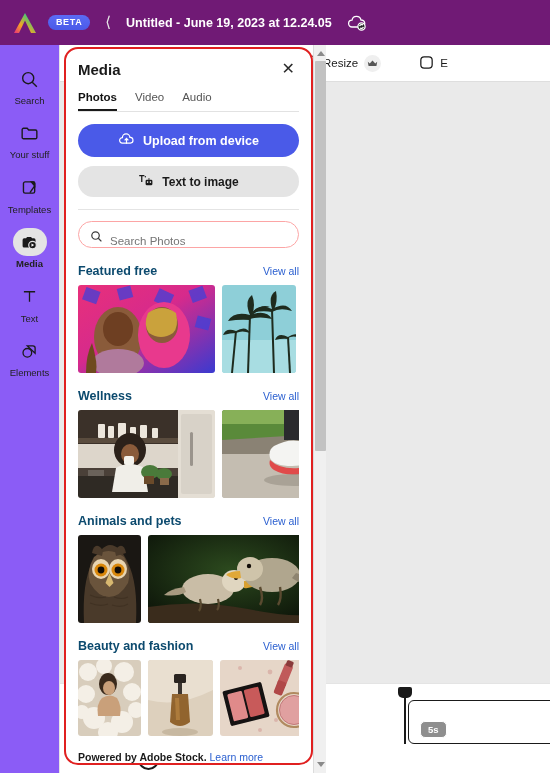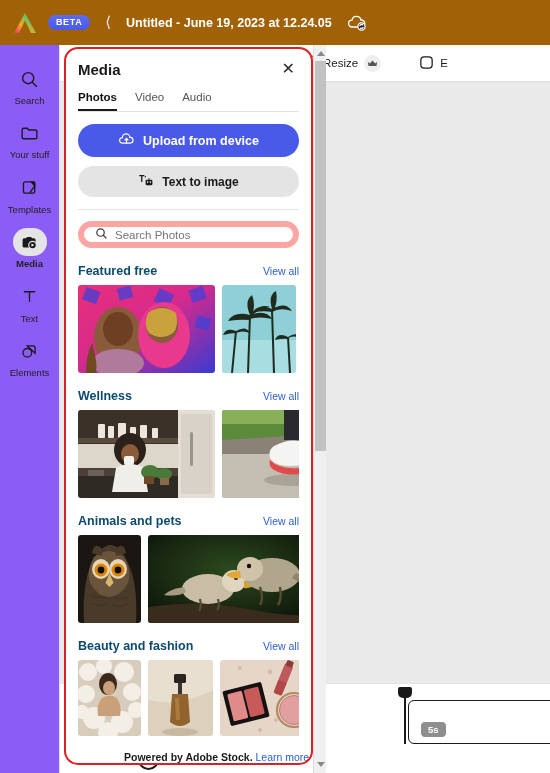"BETA" .topbar { background: #a16207 -> #701a75 }
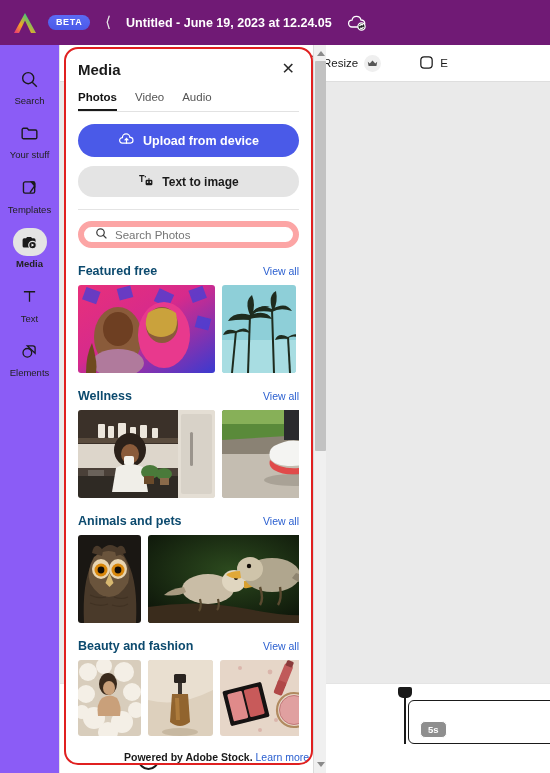"Search Photos" .search-box { align-items: center -> flex-end; border: 6px solid #fca5a5 -> 1px solid #fca5a5 }
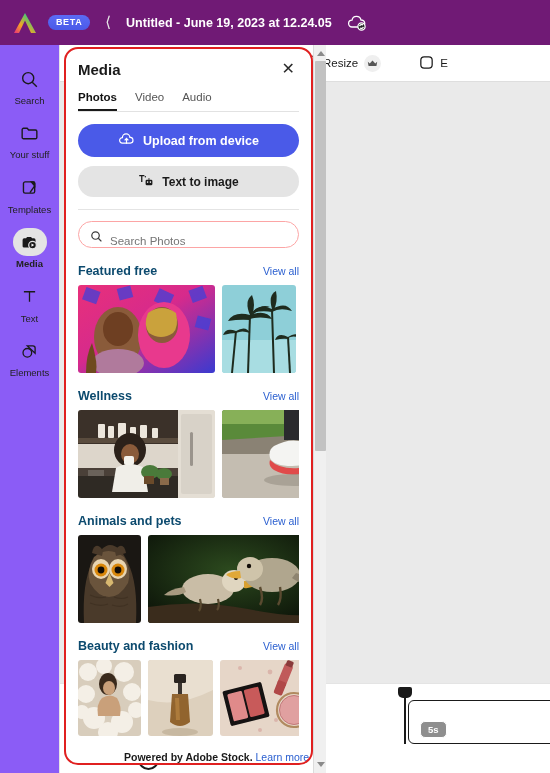"Powered by Adobe Stock." .footer-note b { margin-left: 46px -> none }
